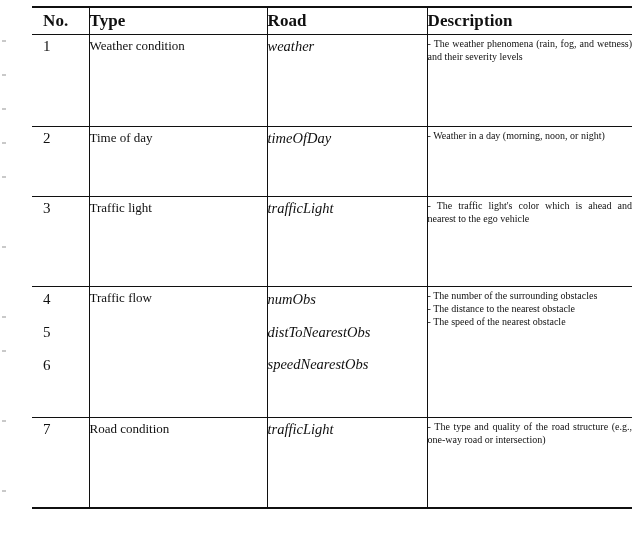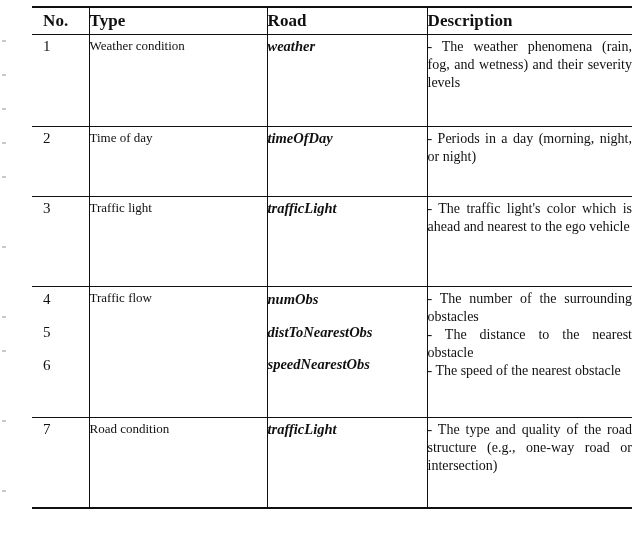"weather" td.col-state { font-weight: bold -> none }
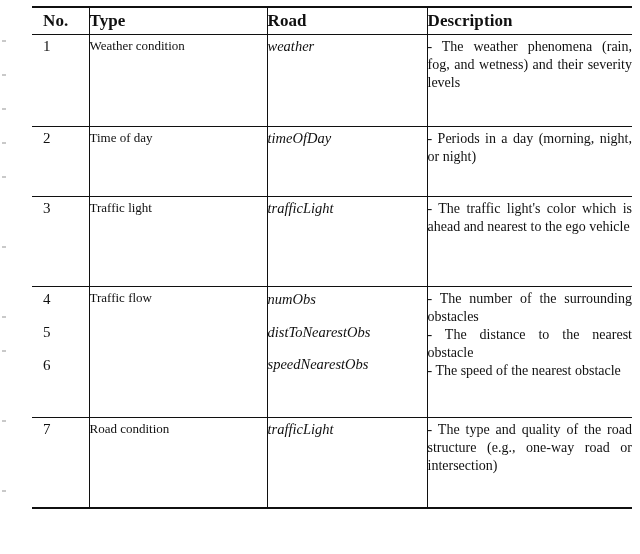"- The weather phenomena (rain," td.col-desc { font-size: 14px -> 10px }
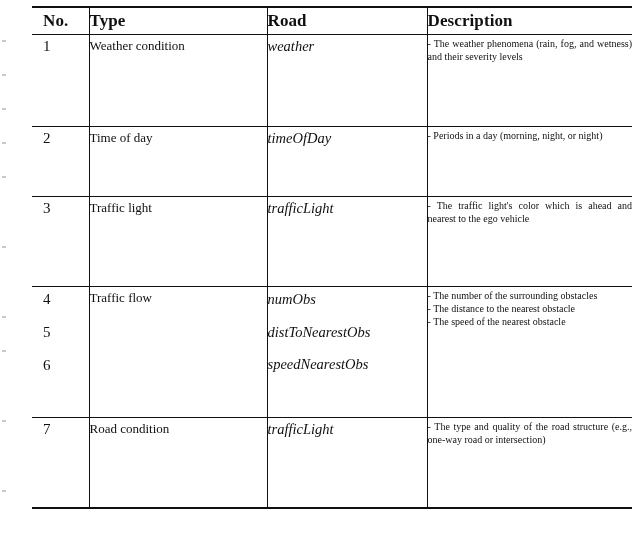"- Periods in a day" td.cell { text: Periods in a day (morning, night -> Weather in a day (morning, noon }
